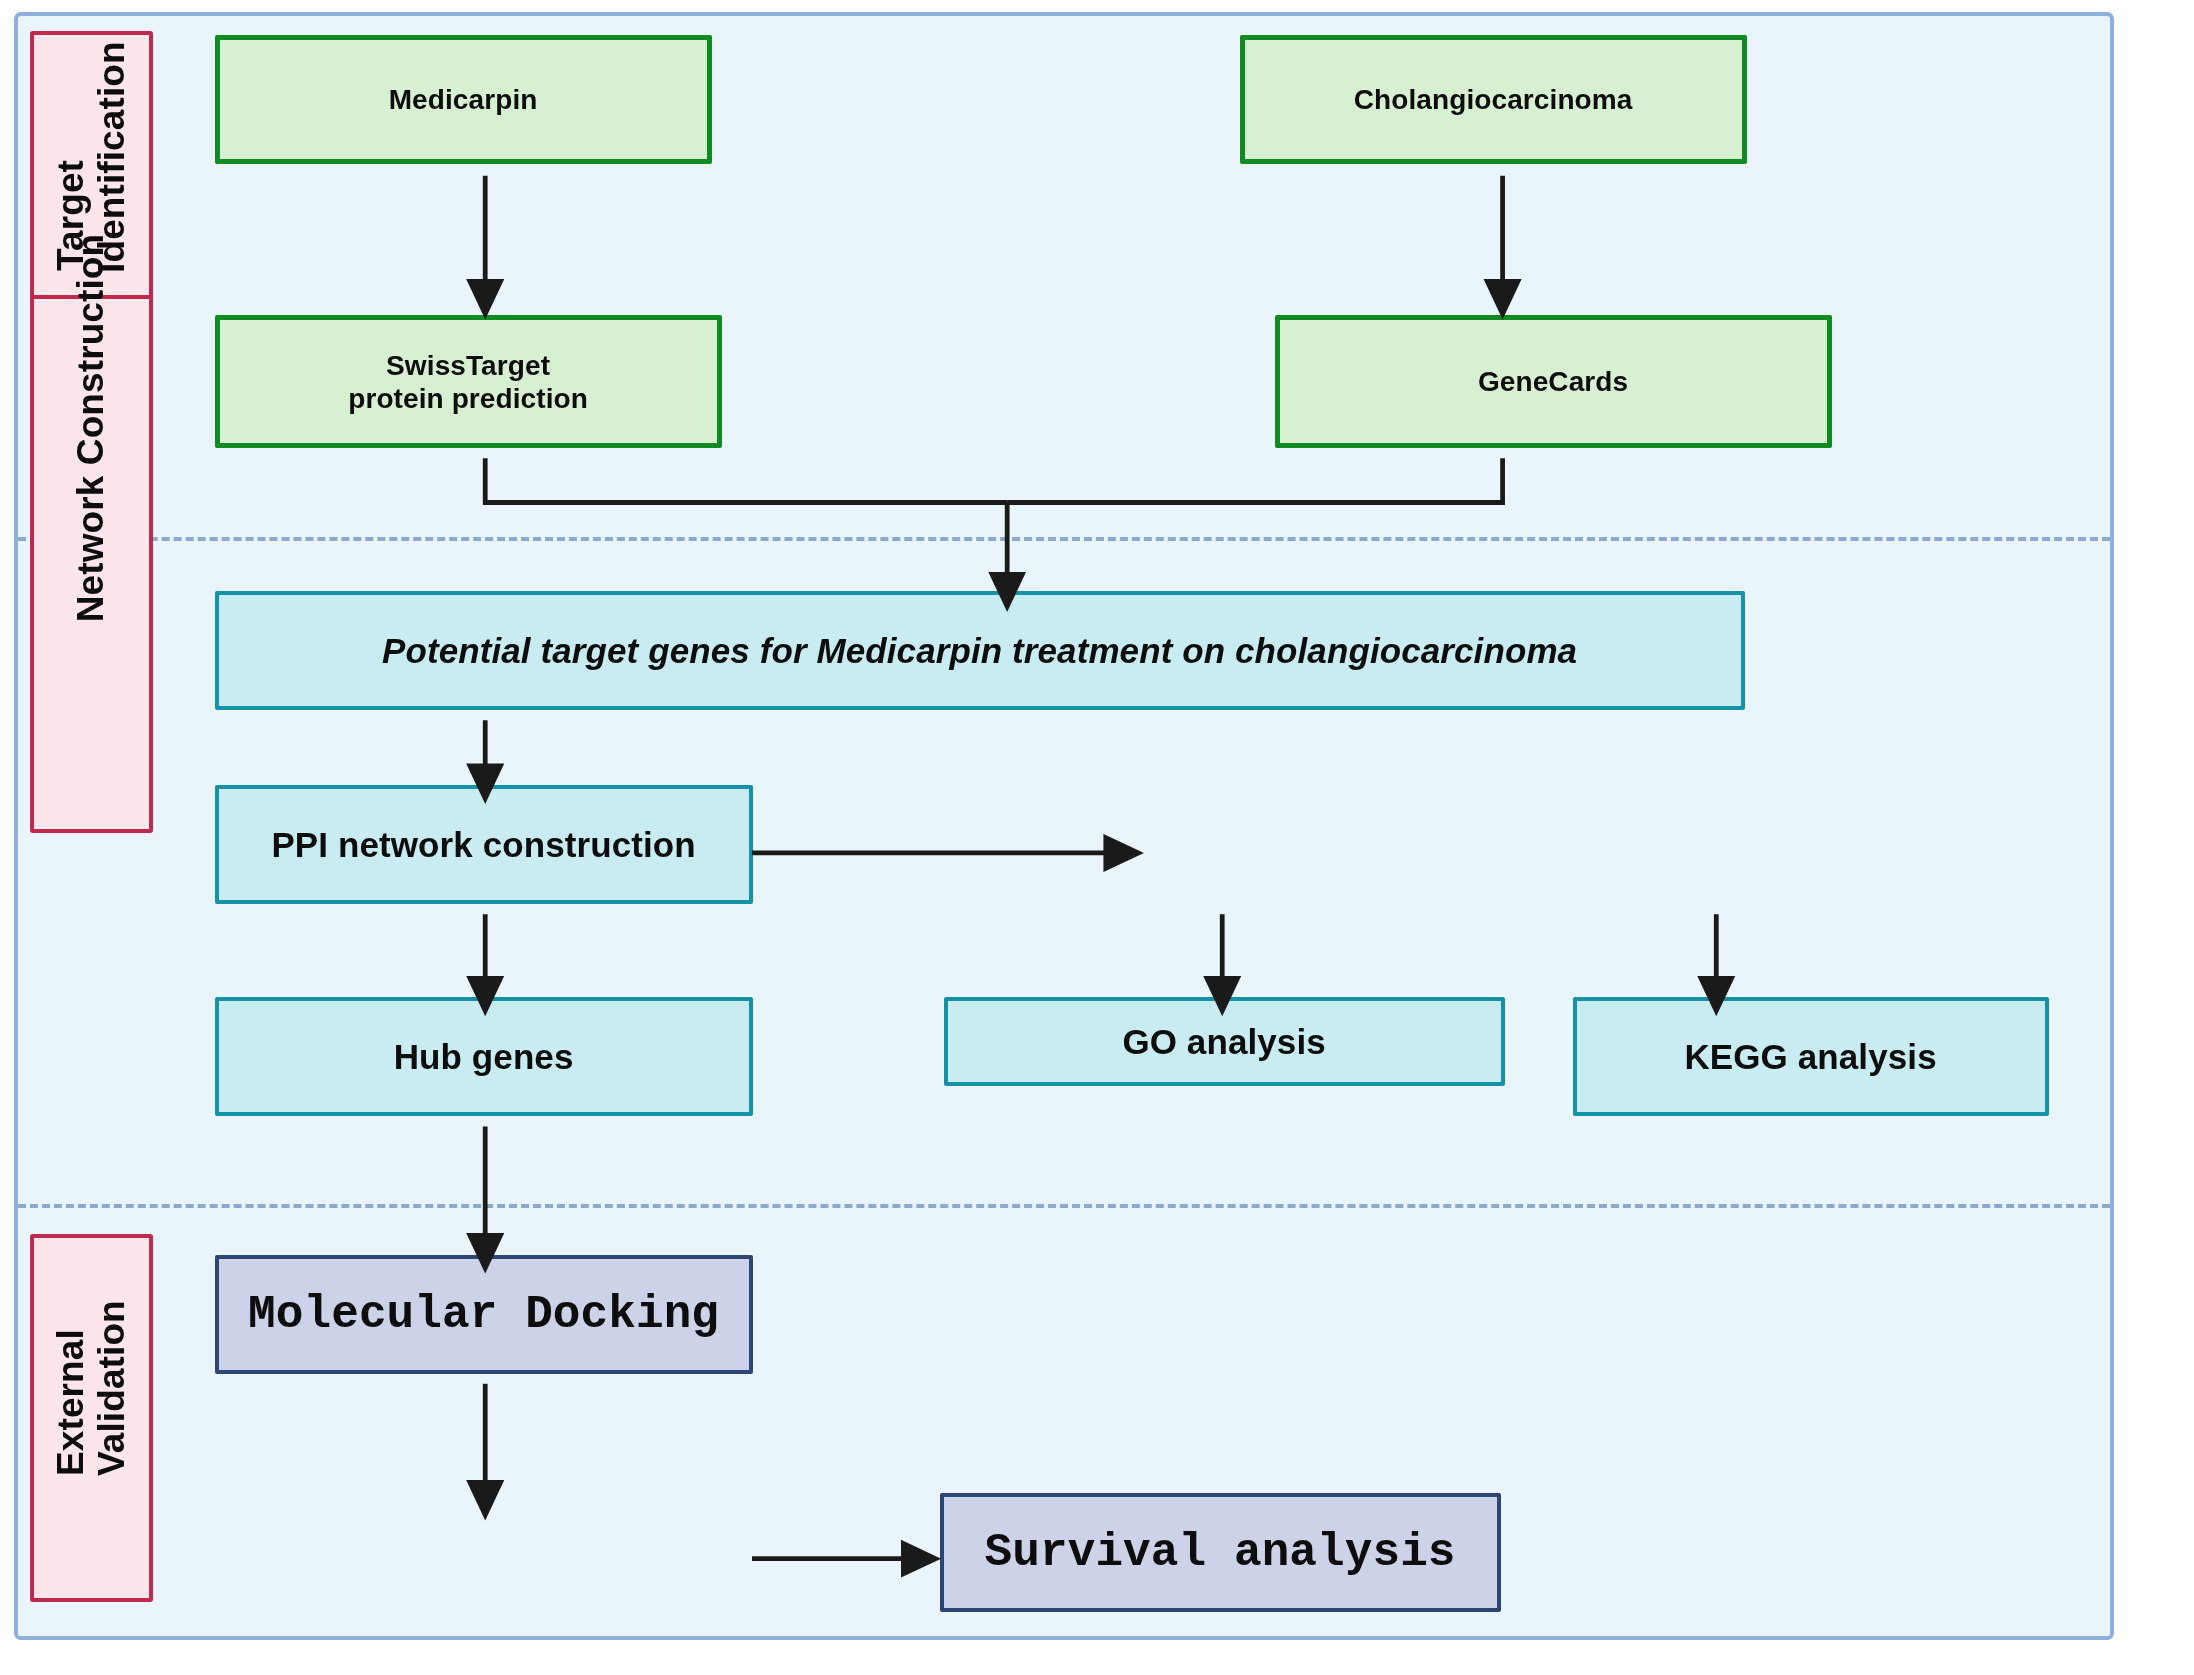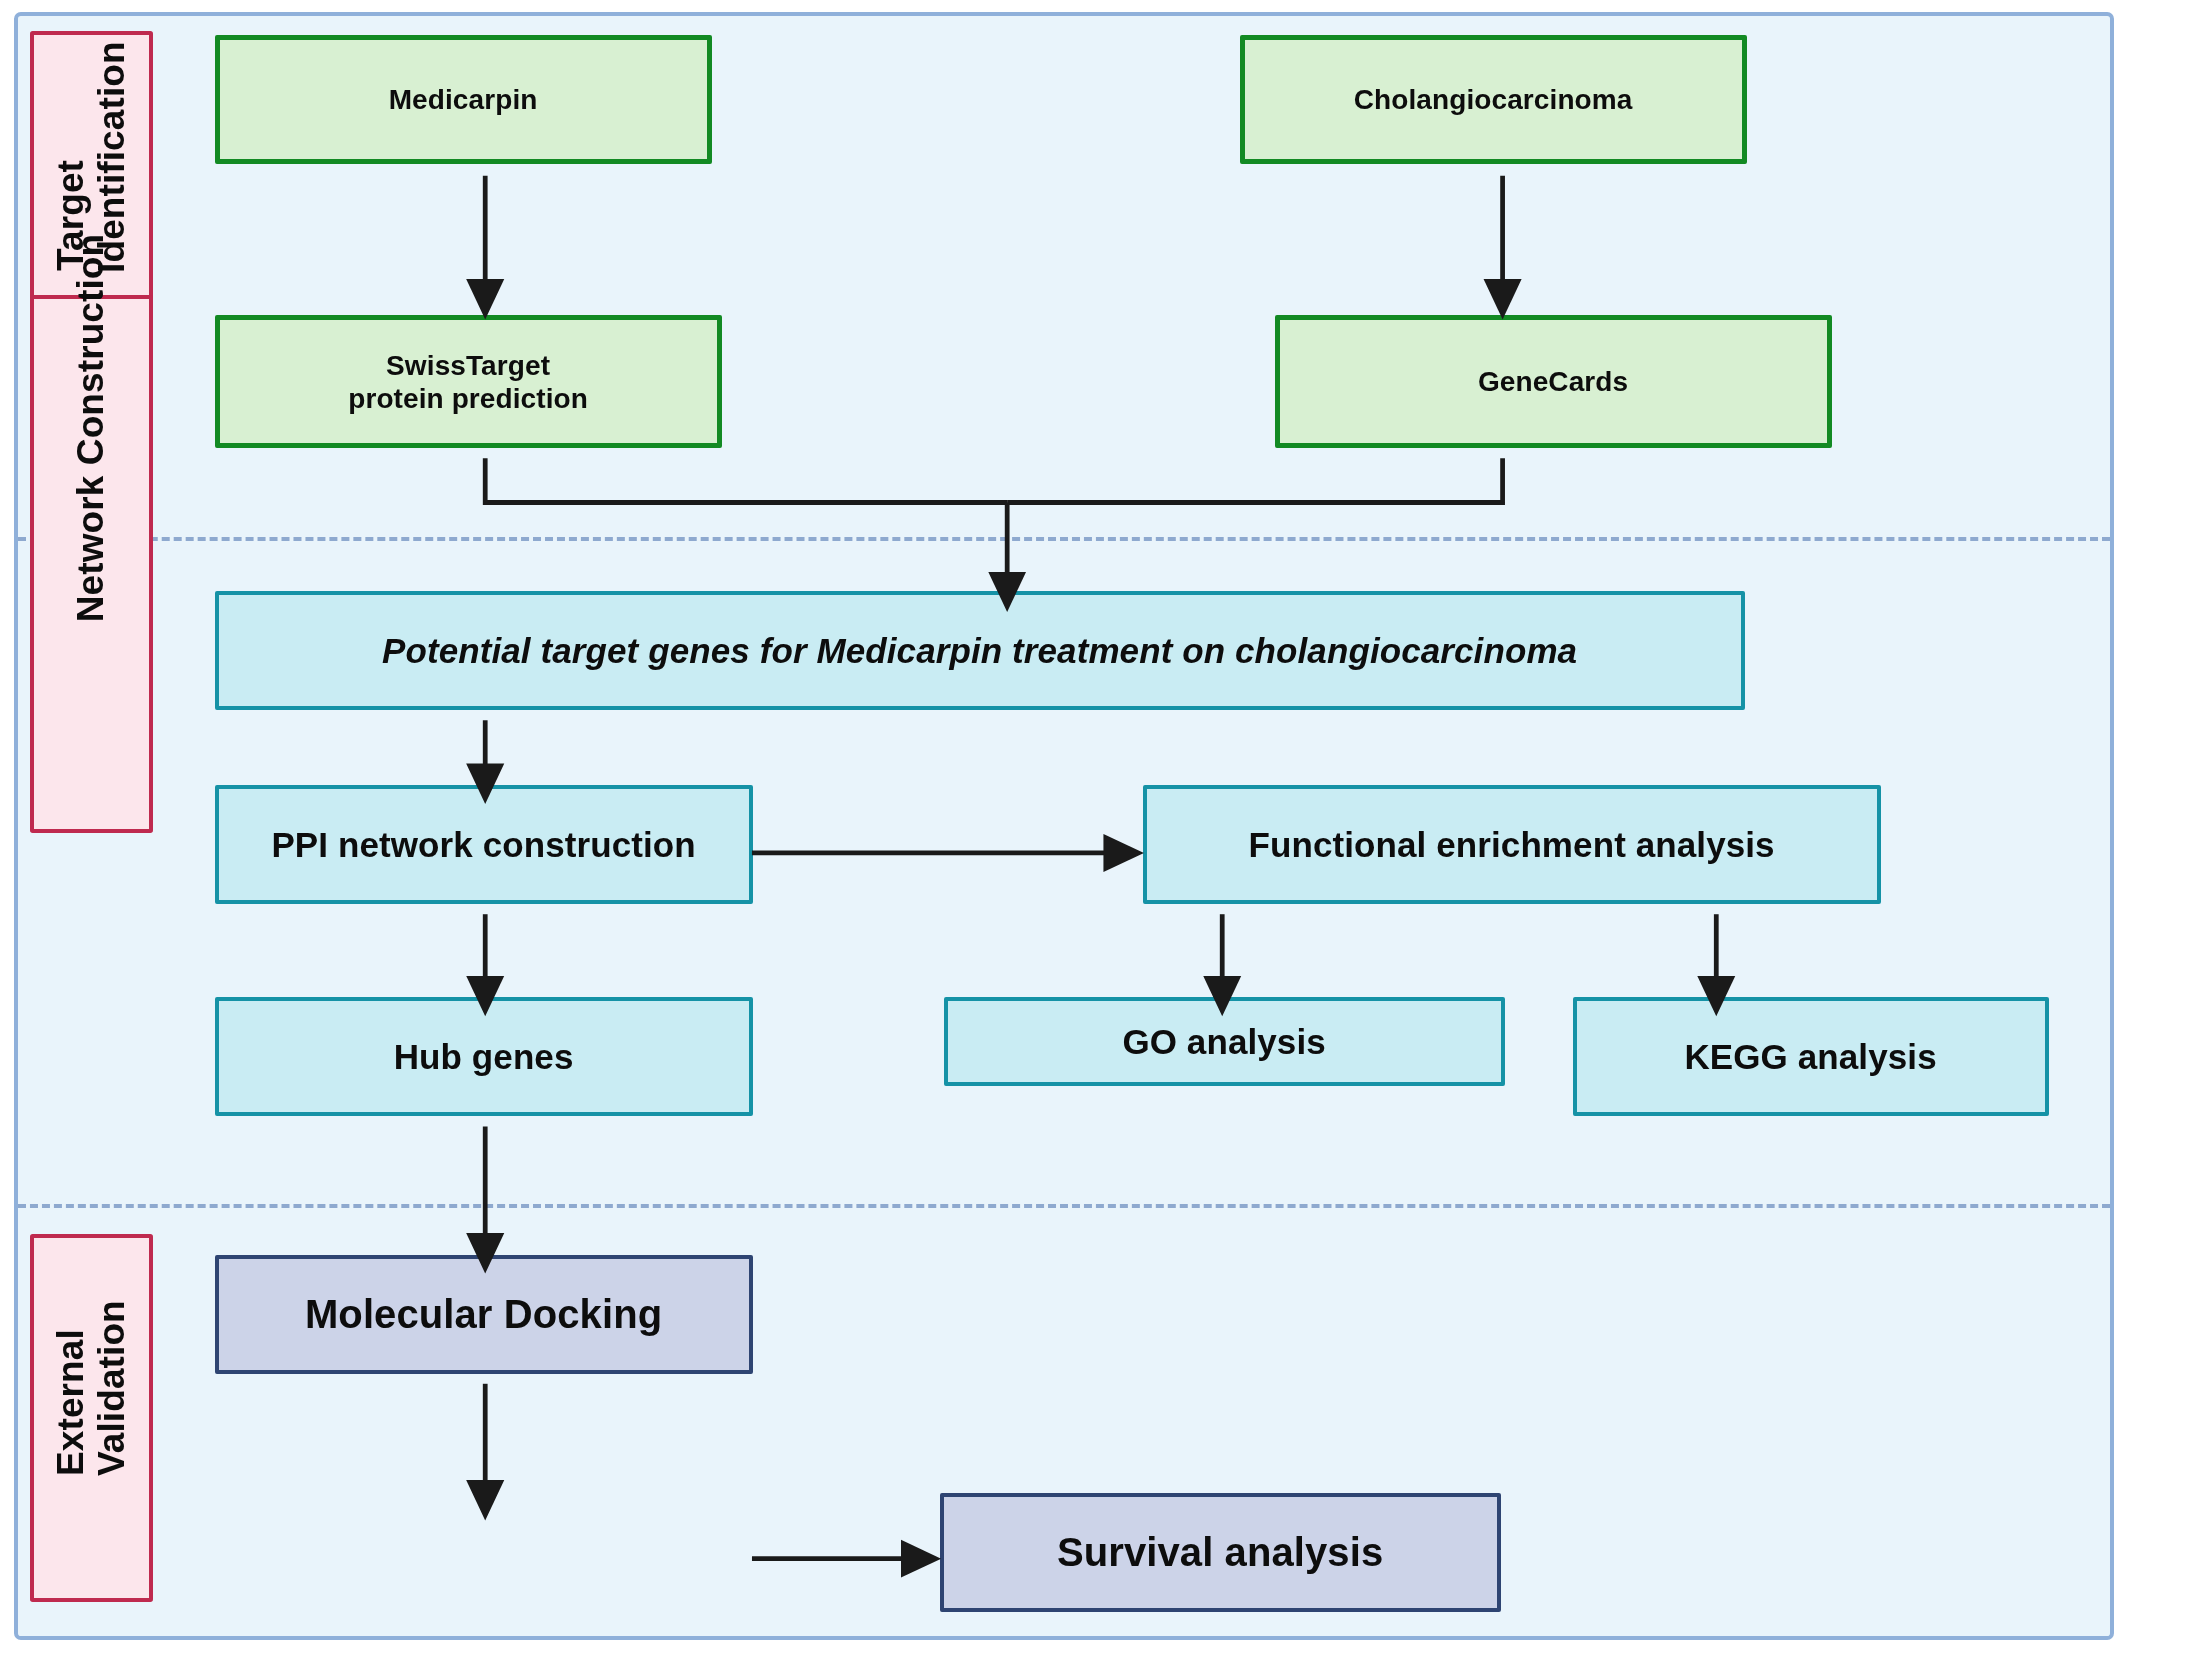"Functional enrichment analysis" div.node { html: <div> <span>Functional enrichment analysis</span> </div> -> none }
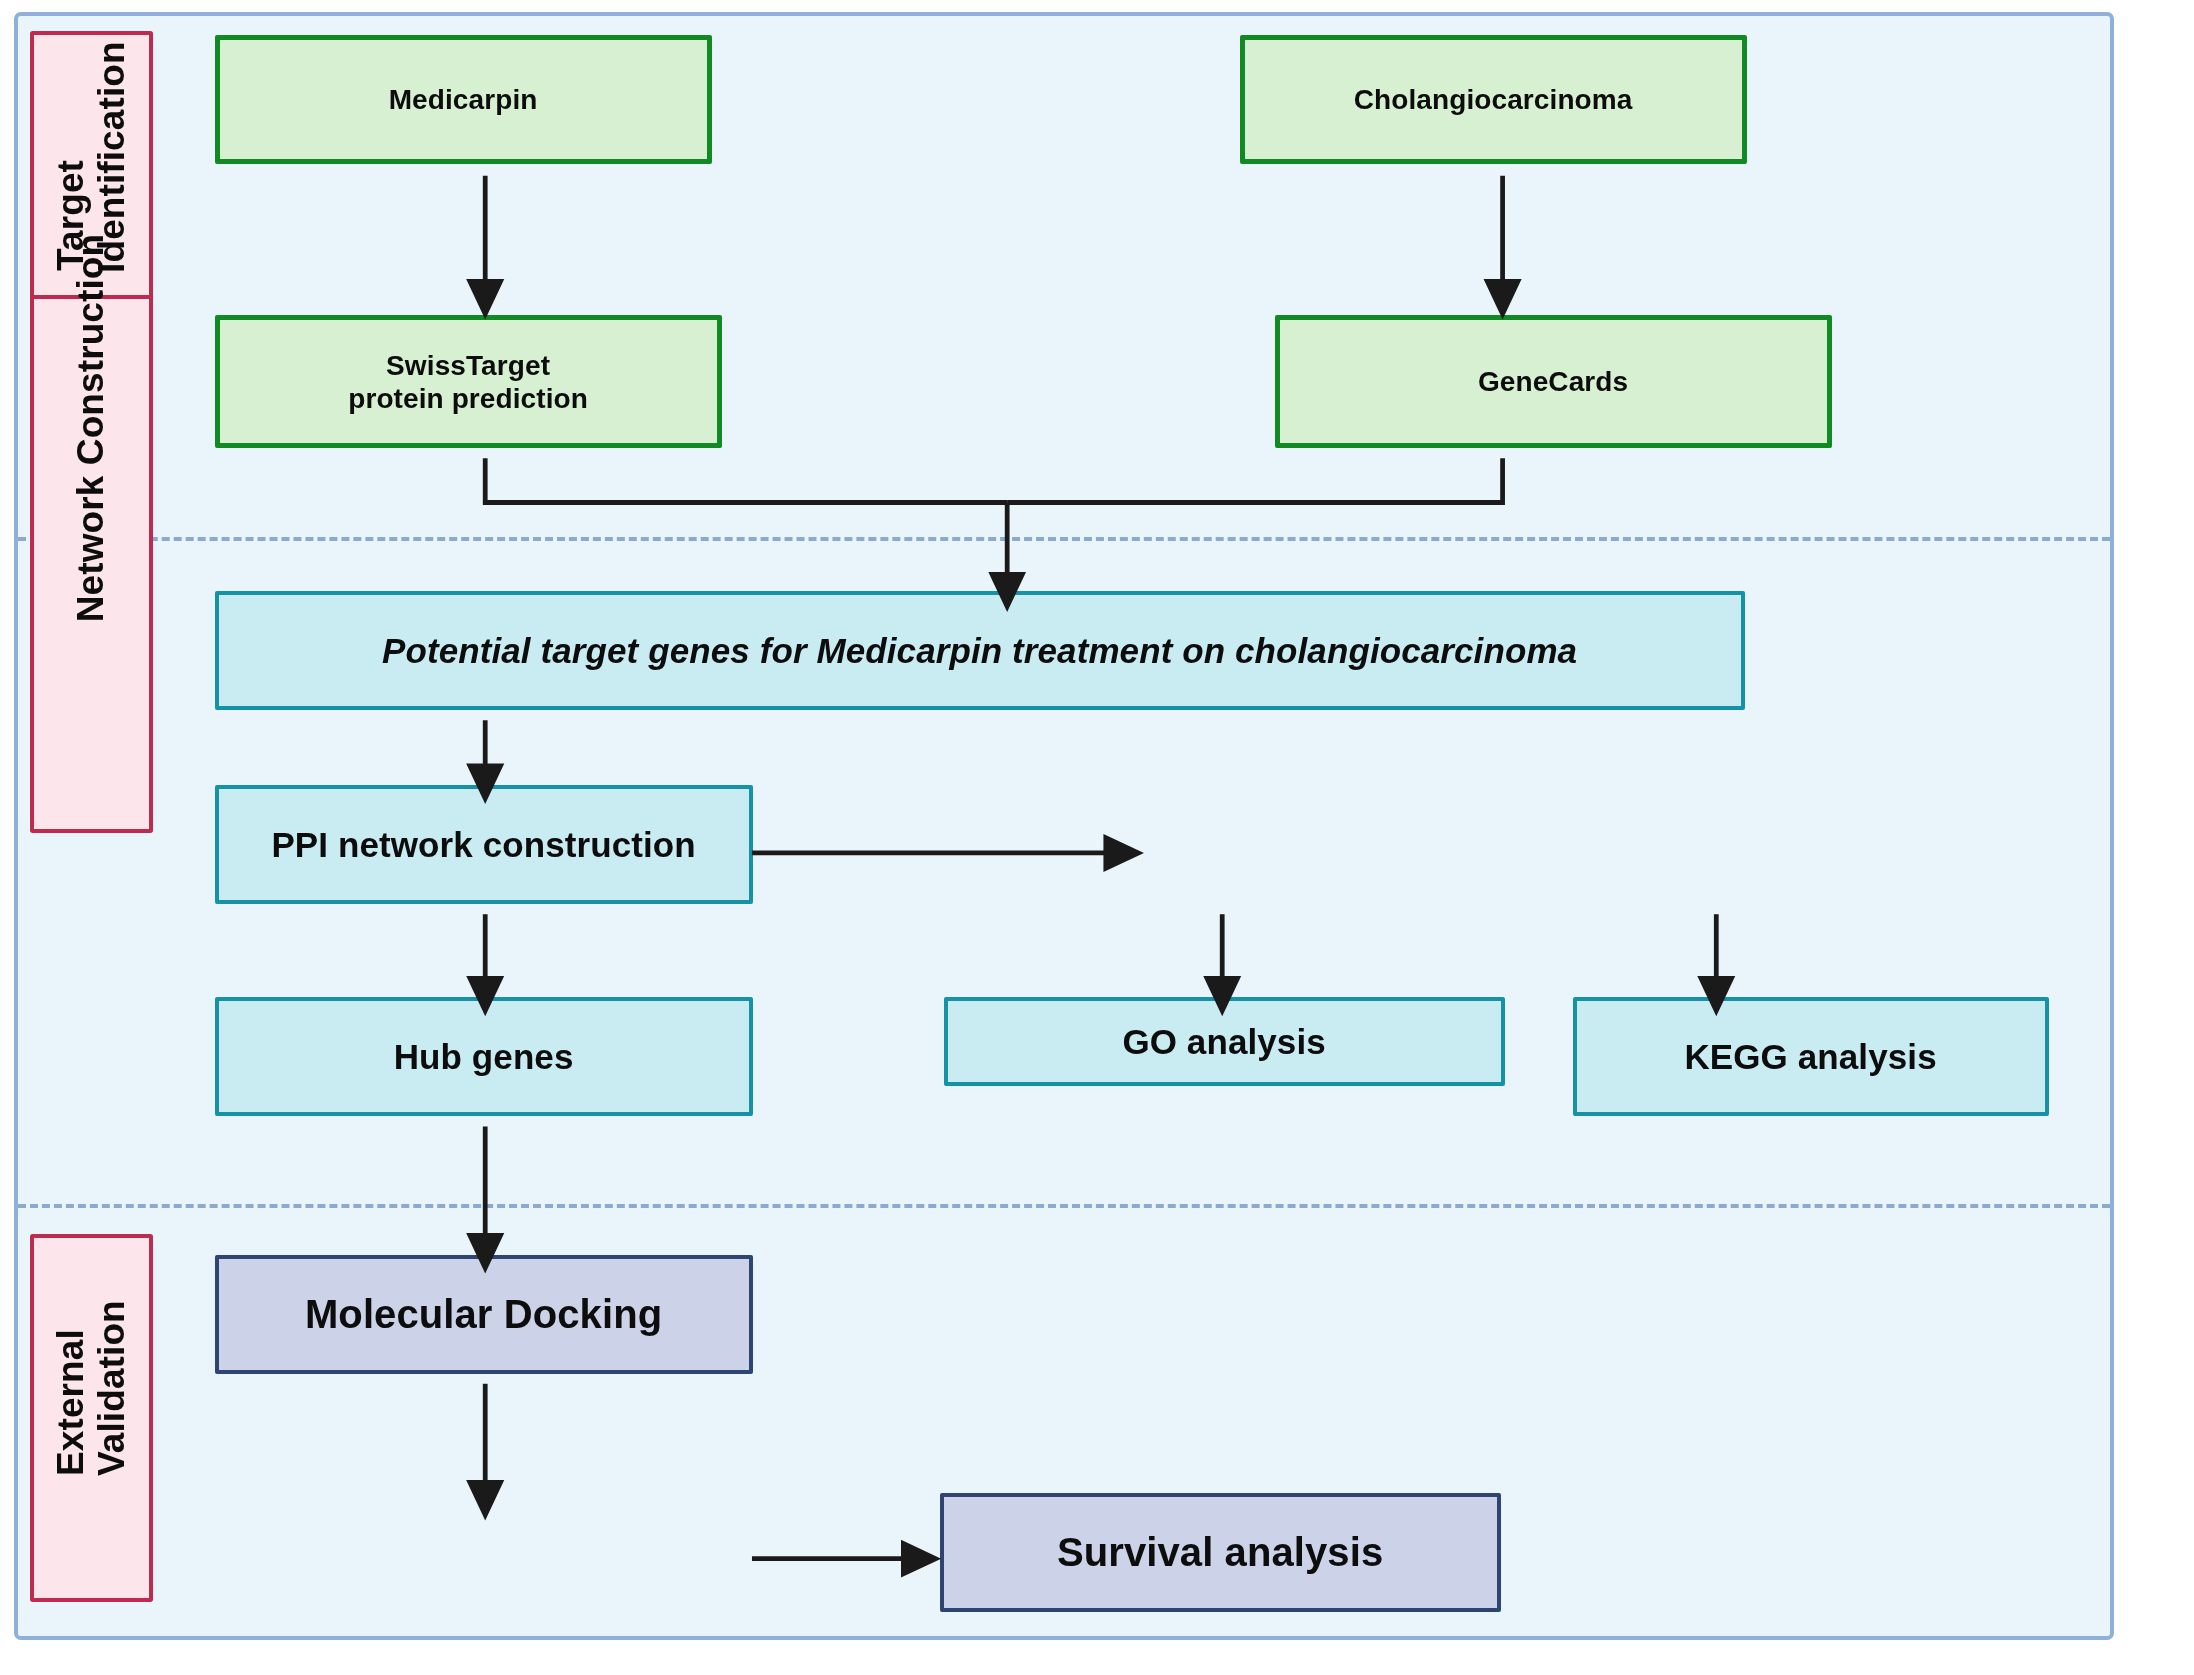"Molecular Docking" .purple { font-family: none -> Liberation Mono, monospace; font-size: 40px -> 46px }
